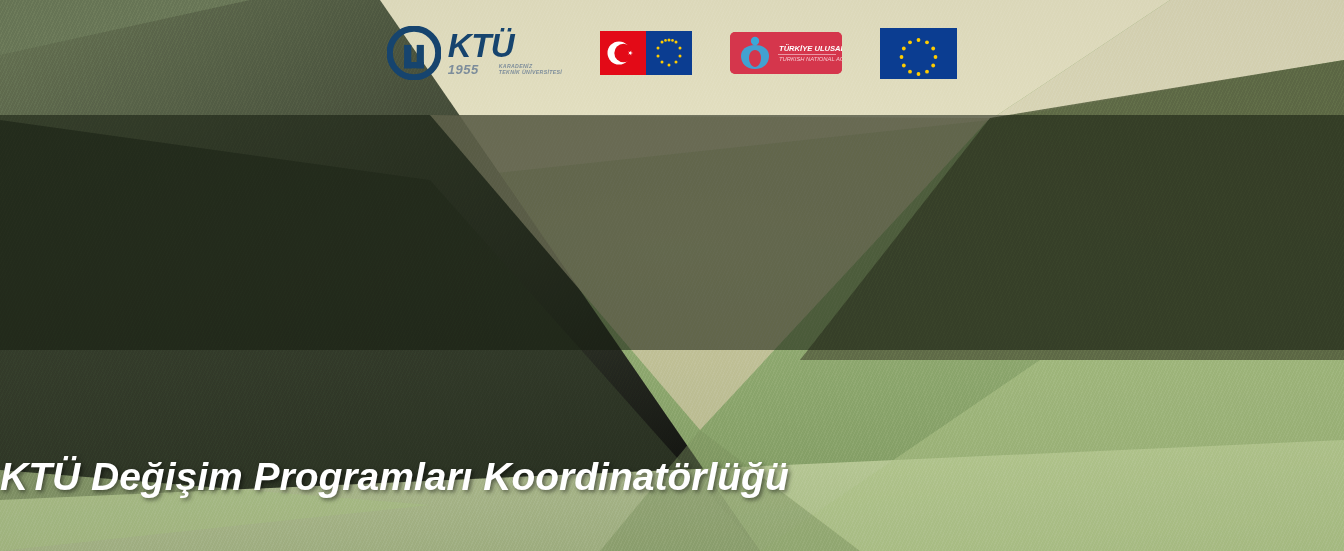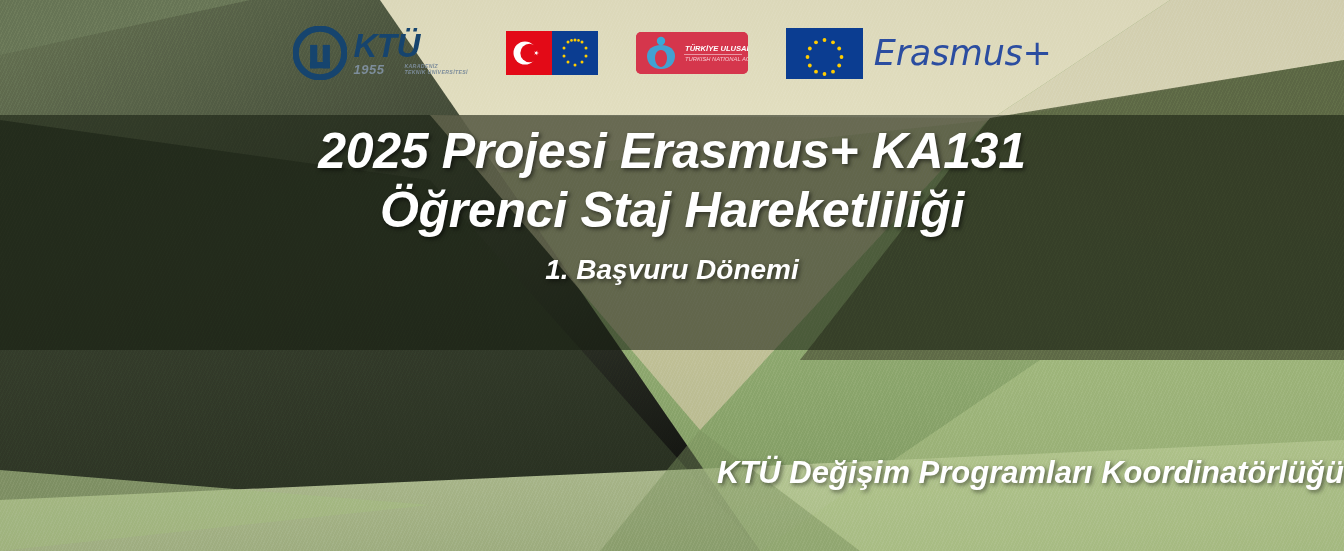"Erasmus+" span.erasmus-word { html: <span>Erasmus+</span> -> none }
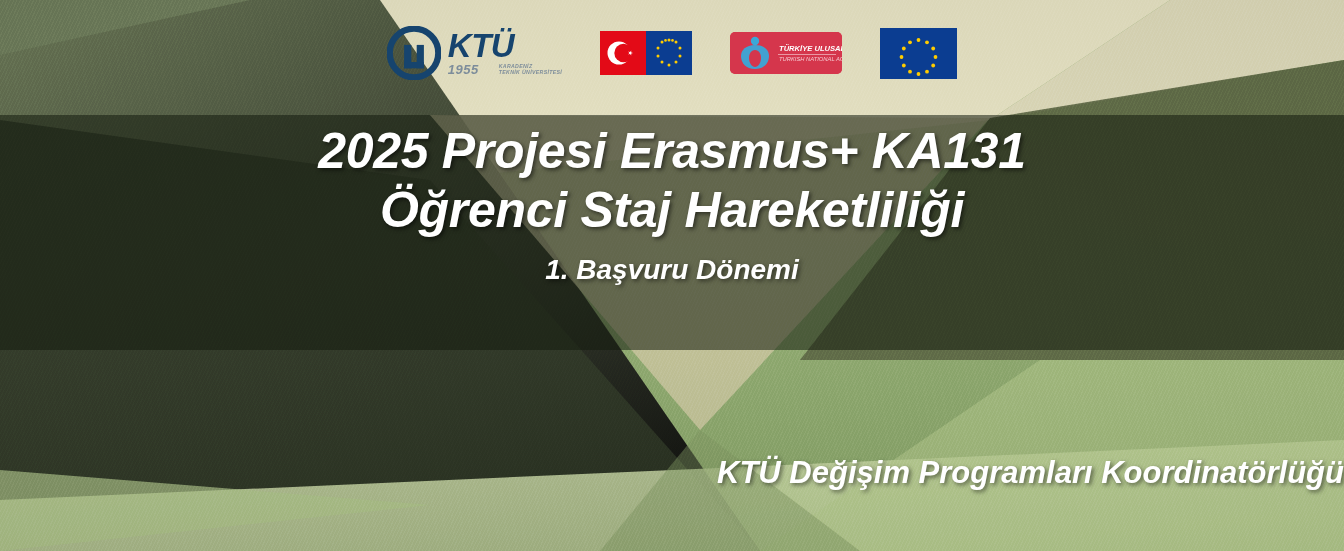"2025 Projesi Erasmus+ KA131" div.titles { html: <div> <div>2025 Projesi Erasmus+ KA131</div> <div>Öğrenci Staj Hareketliliği</div> <div>1. Başvuru Dönemi</div> </div> -> none }
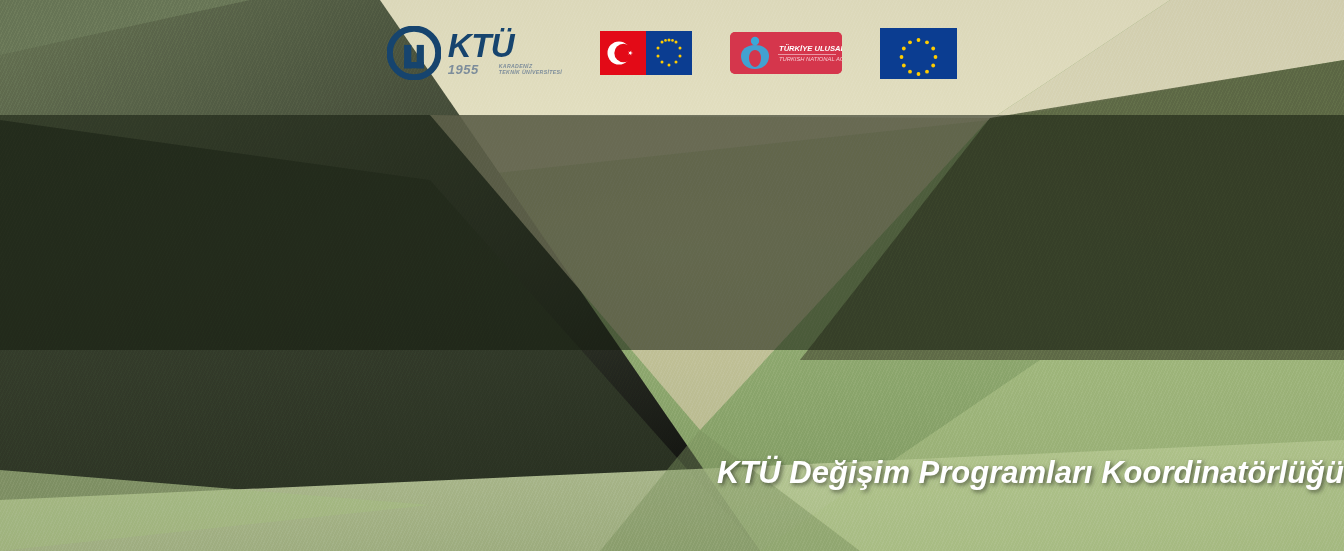"KTÜ Değişim Programları Koordinatörlüğü" .footer-org { font-size: 31px -> 39px; text-align: right -> left }
